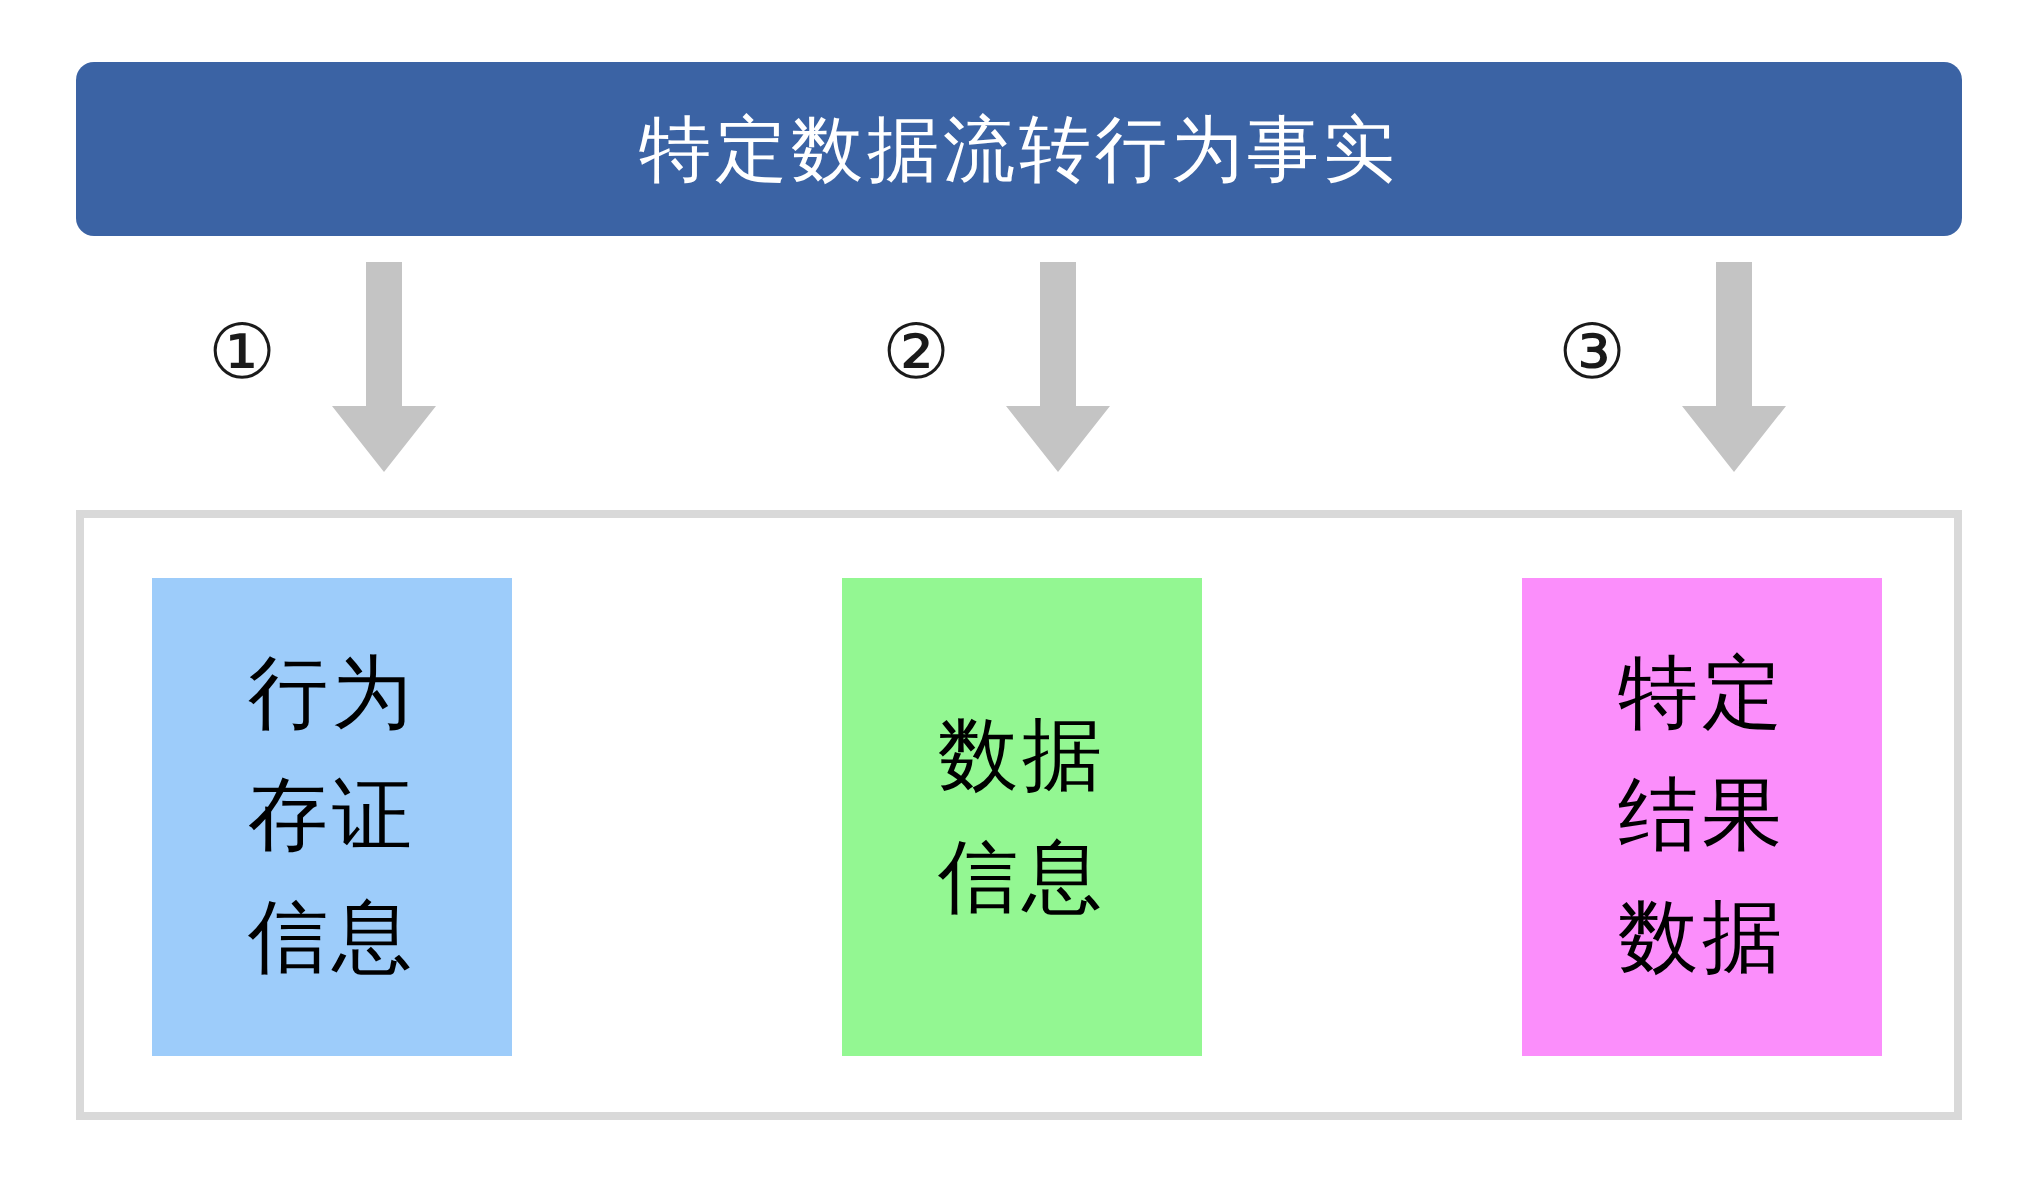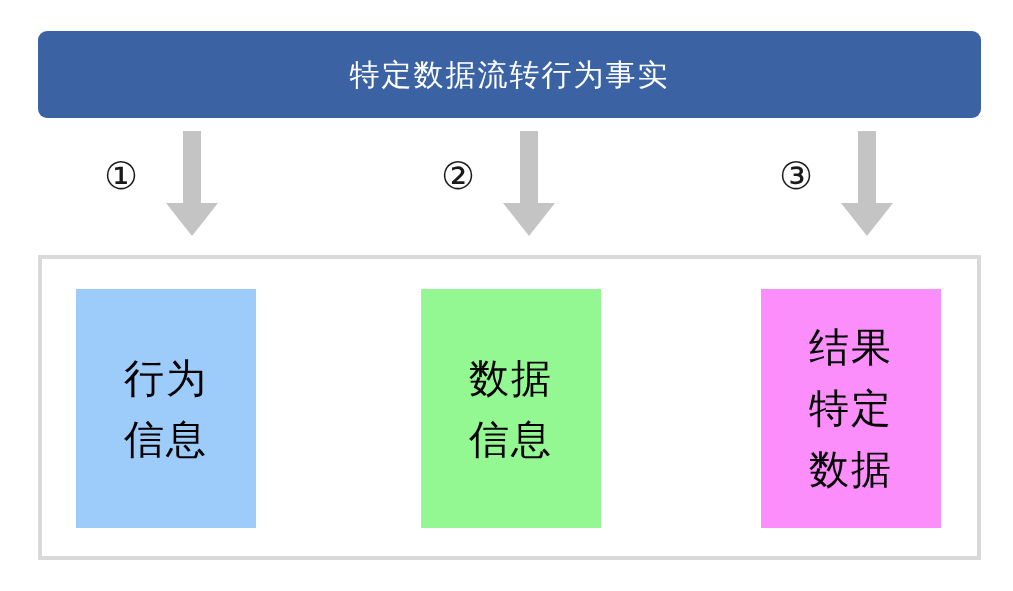"特定数据流转行为事实" .header-title { font-size: 30px -> 36px }
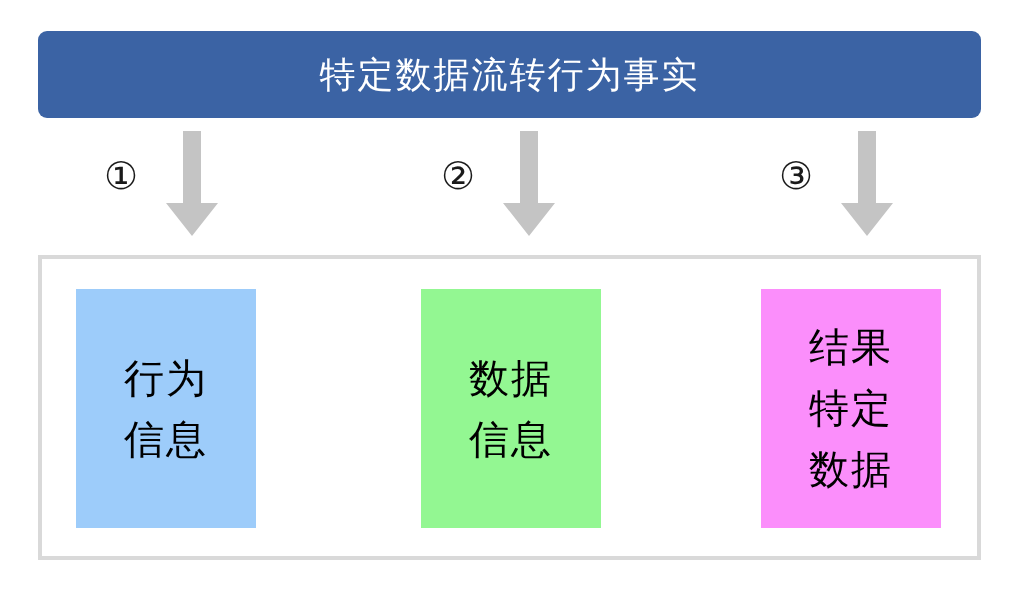"存证" div.cat-line { html: none -> <div>存证</div> }
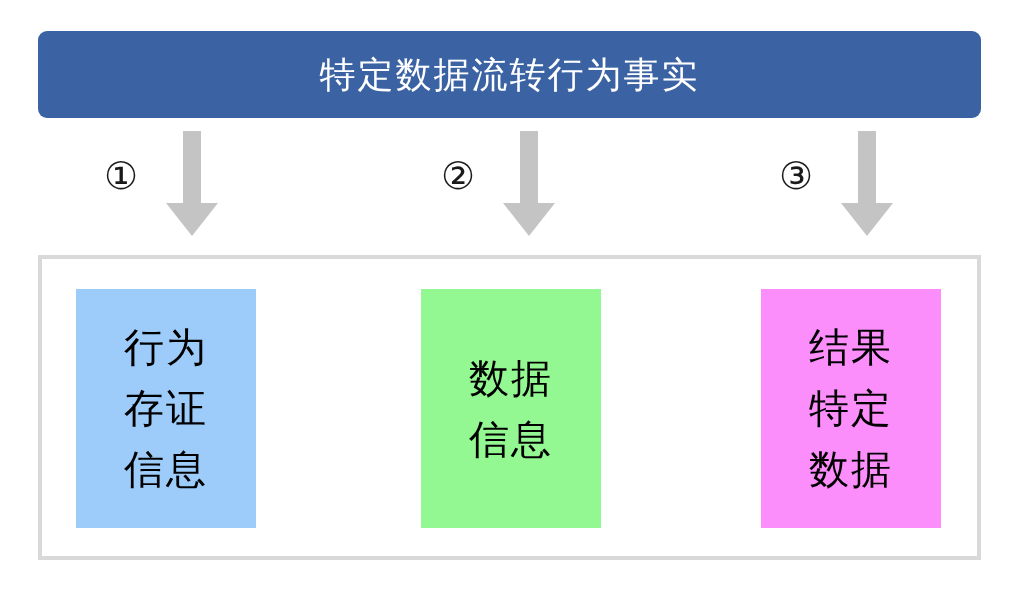"结果" div.cat-line { order: before "特定" -> after "特定" }
